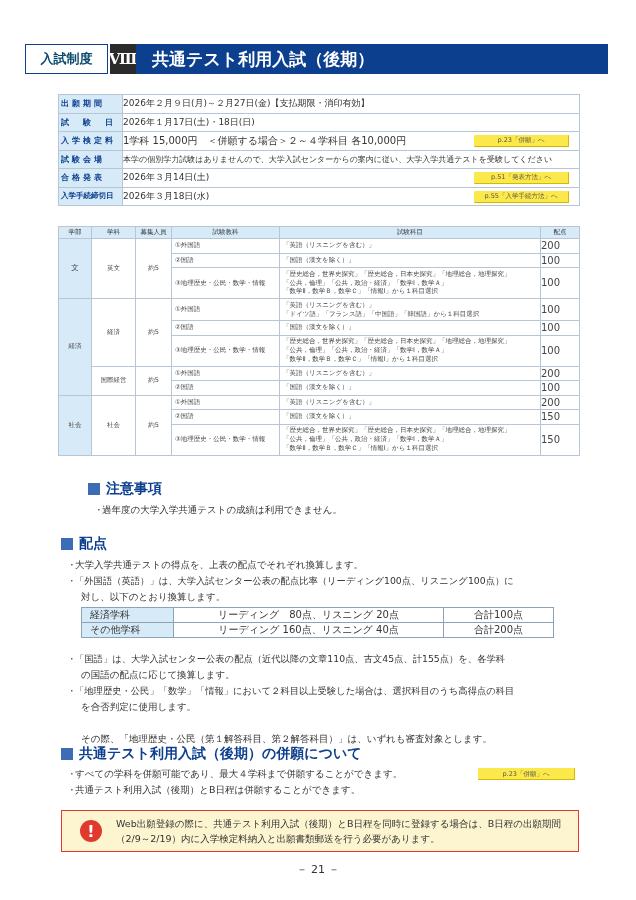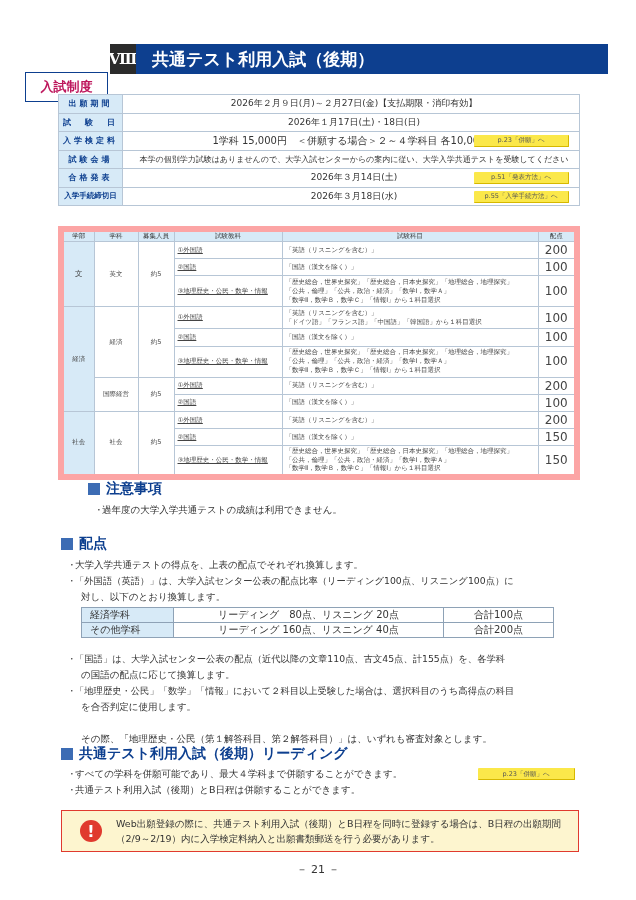"入試制度" .hdr-cat { color: #be185d -> #0c4a6e; margin-top: 28px -> none }
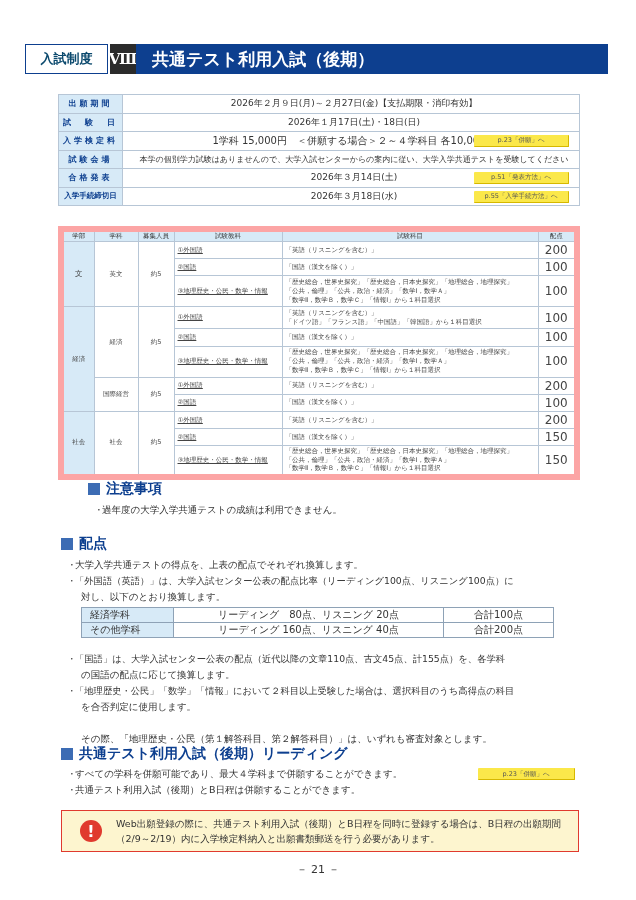"出願期間" .info td.lbl { text-align: center -> none }
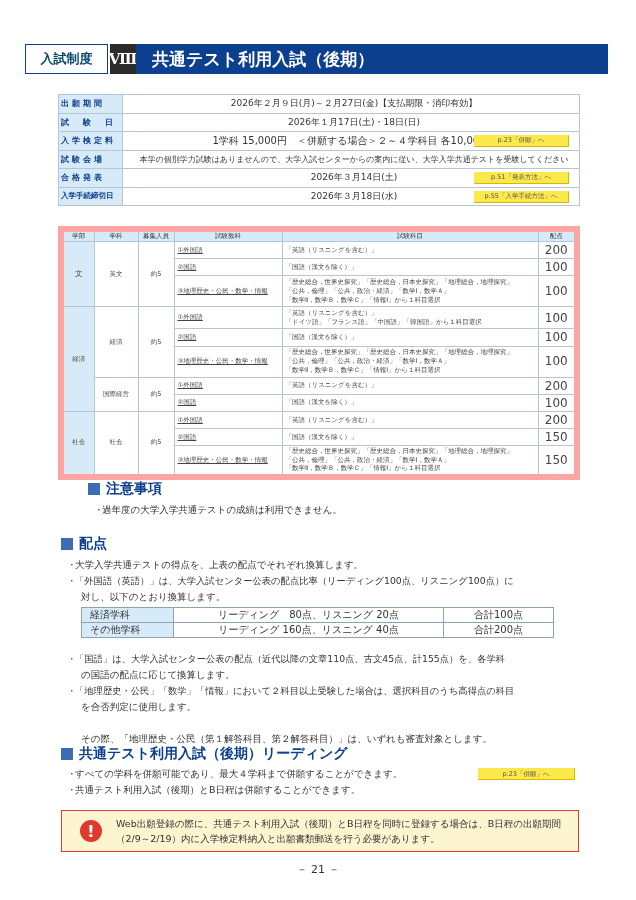"2026年２月９日(月)～２月27日(金)【支払期限・消印有効】" .info td.val { padding-left: 6px -> none; text-align: center -> none }
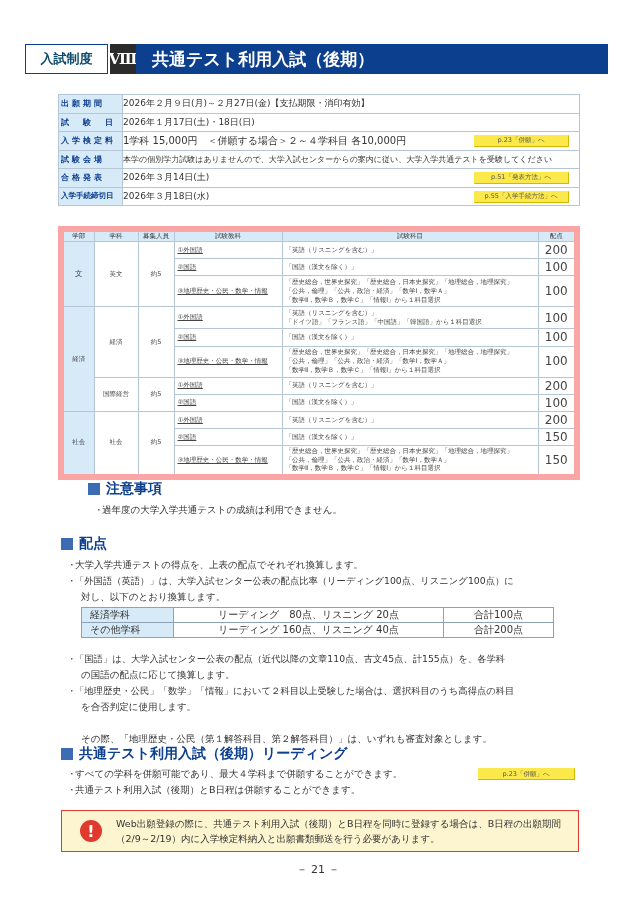"学部" .subj { border: 6px solid #fca5a5 -> 1px solid #fca5a5 }
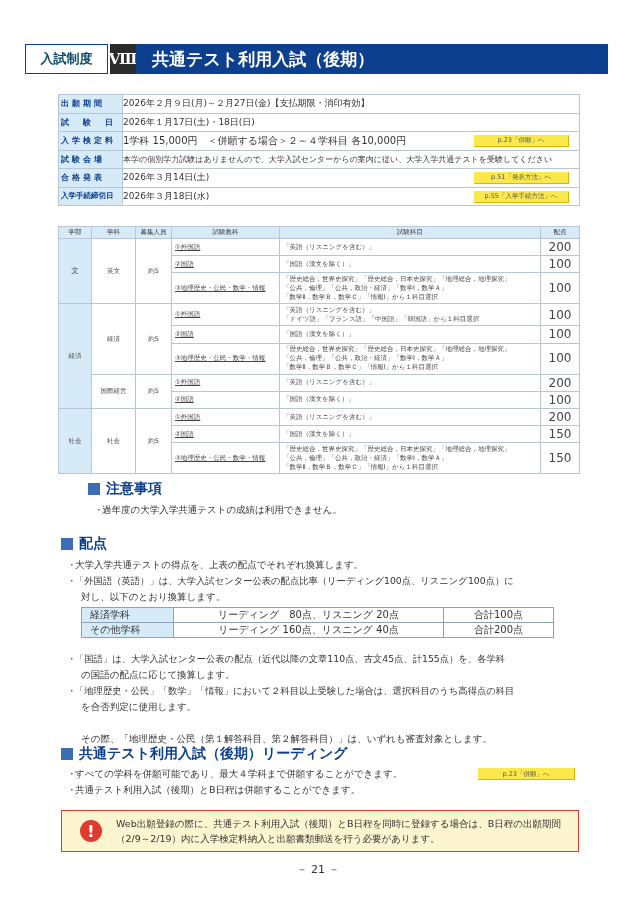"①外国語" .subj td.cat { text-decoration: underline -> none }
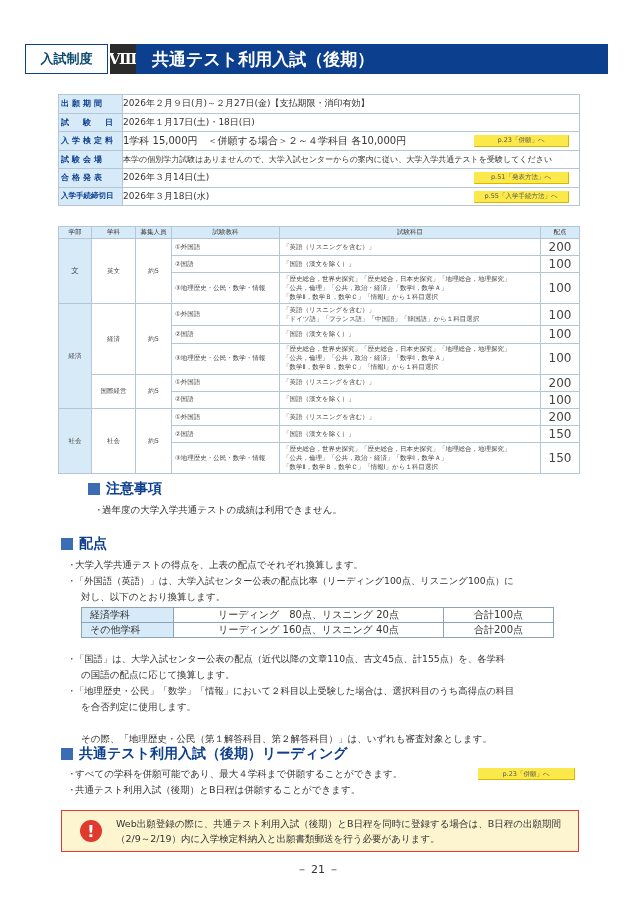"200" .subj td.pts { font-size: 12px -> 10px; text-align: center -> left }
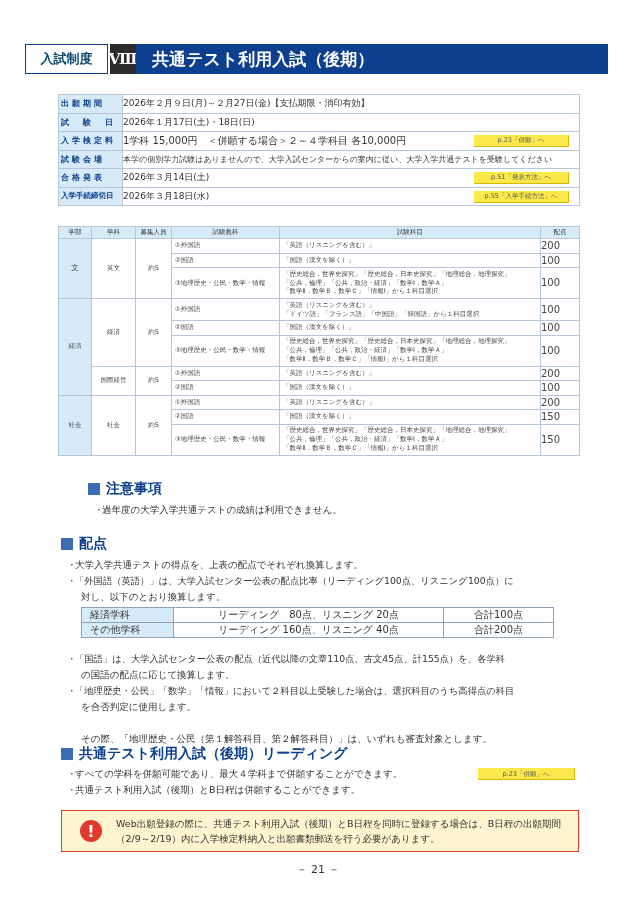"共通テスト利用入試（後期）リーディング" span { text: リーディング -> の併願について }
